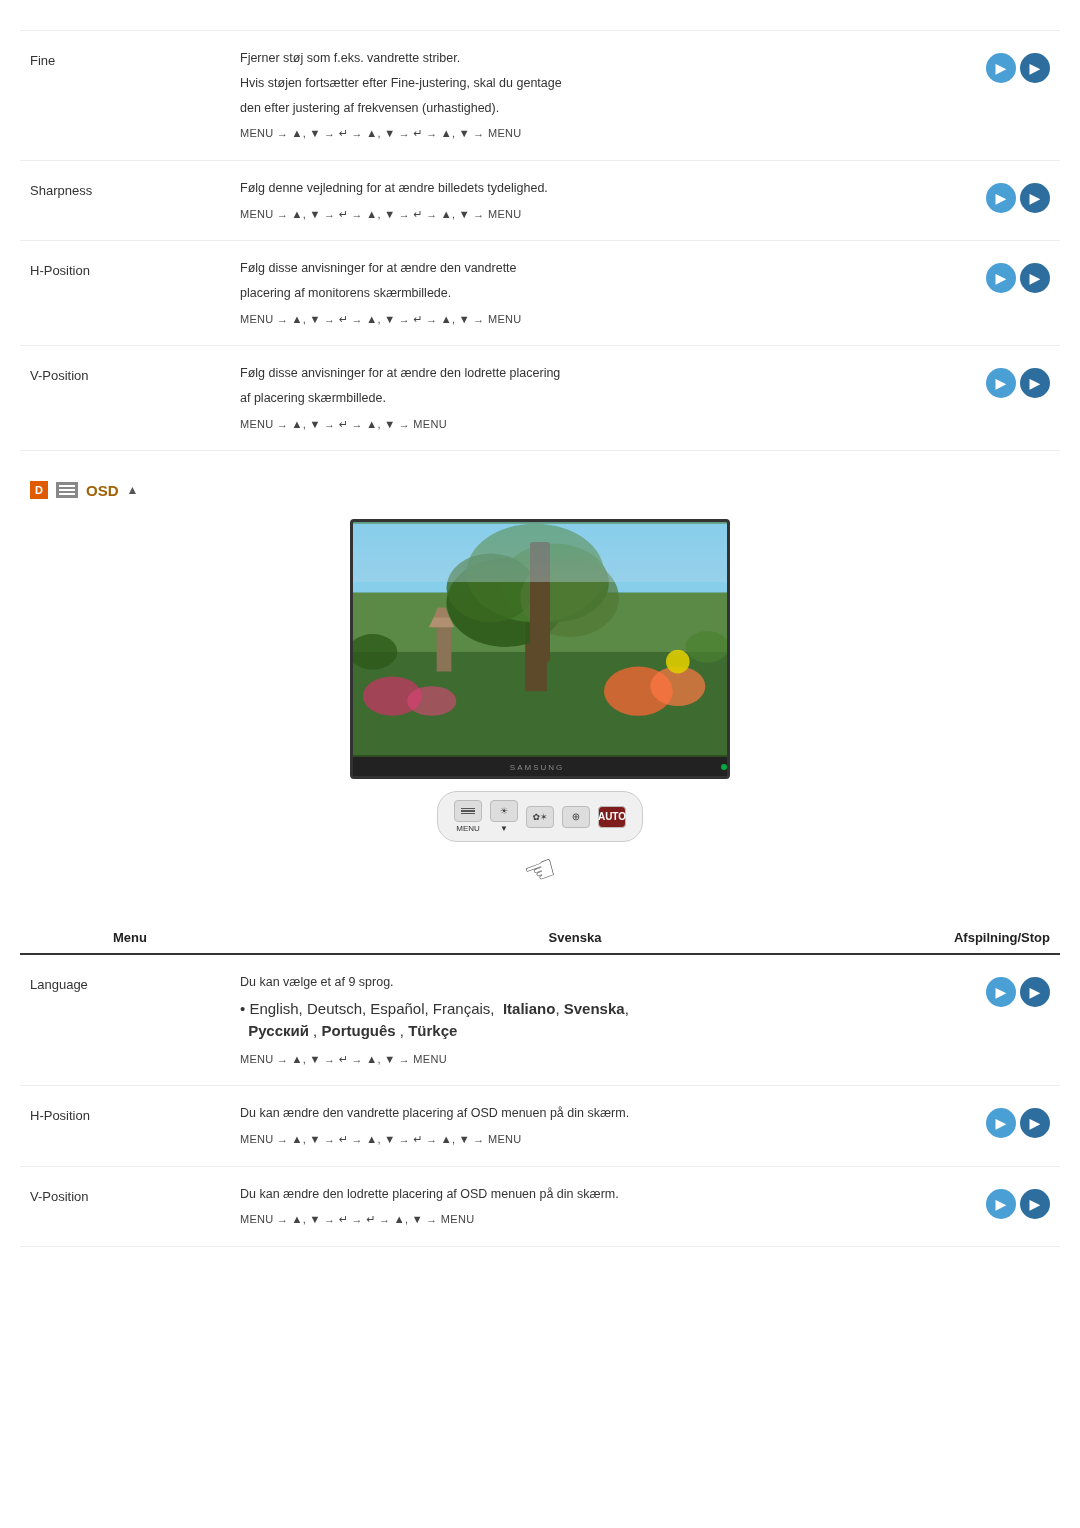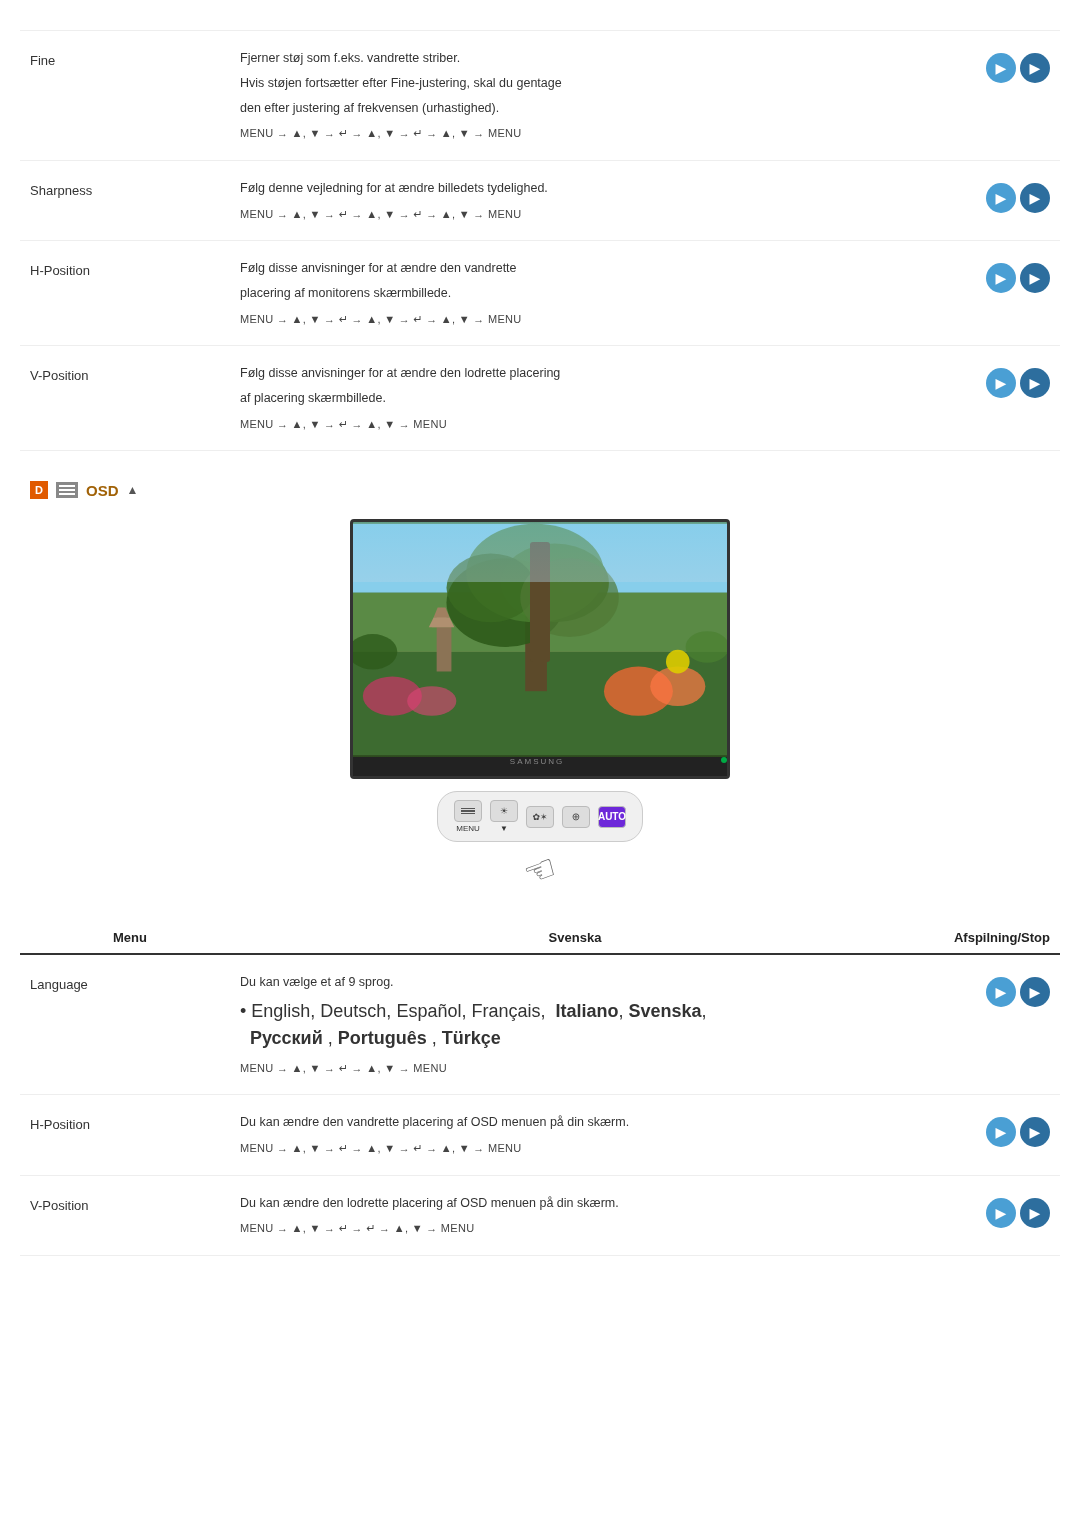"SAMSUNG" .monitor-bottom { align-items: none -> center }
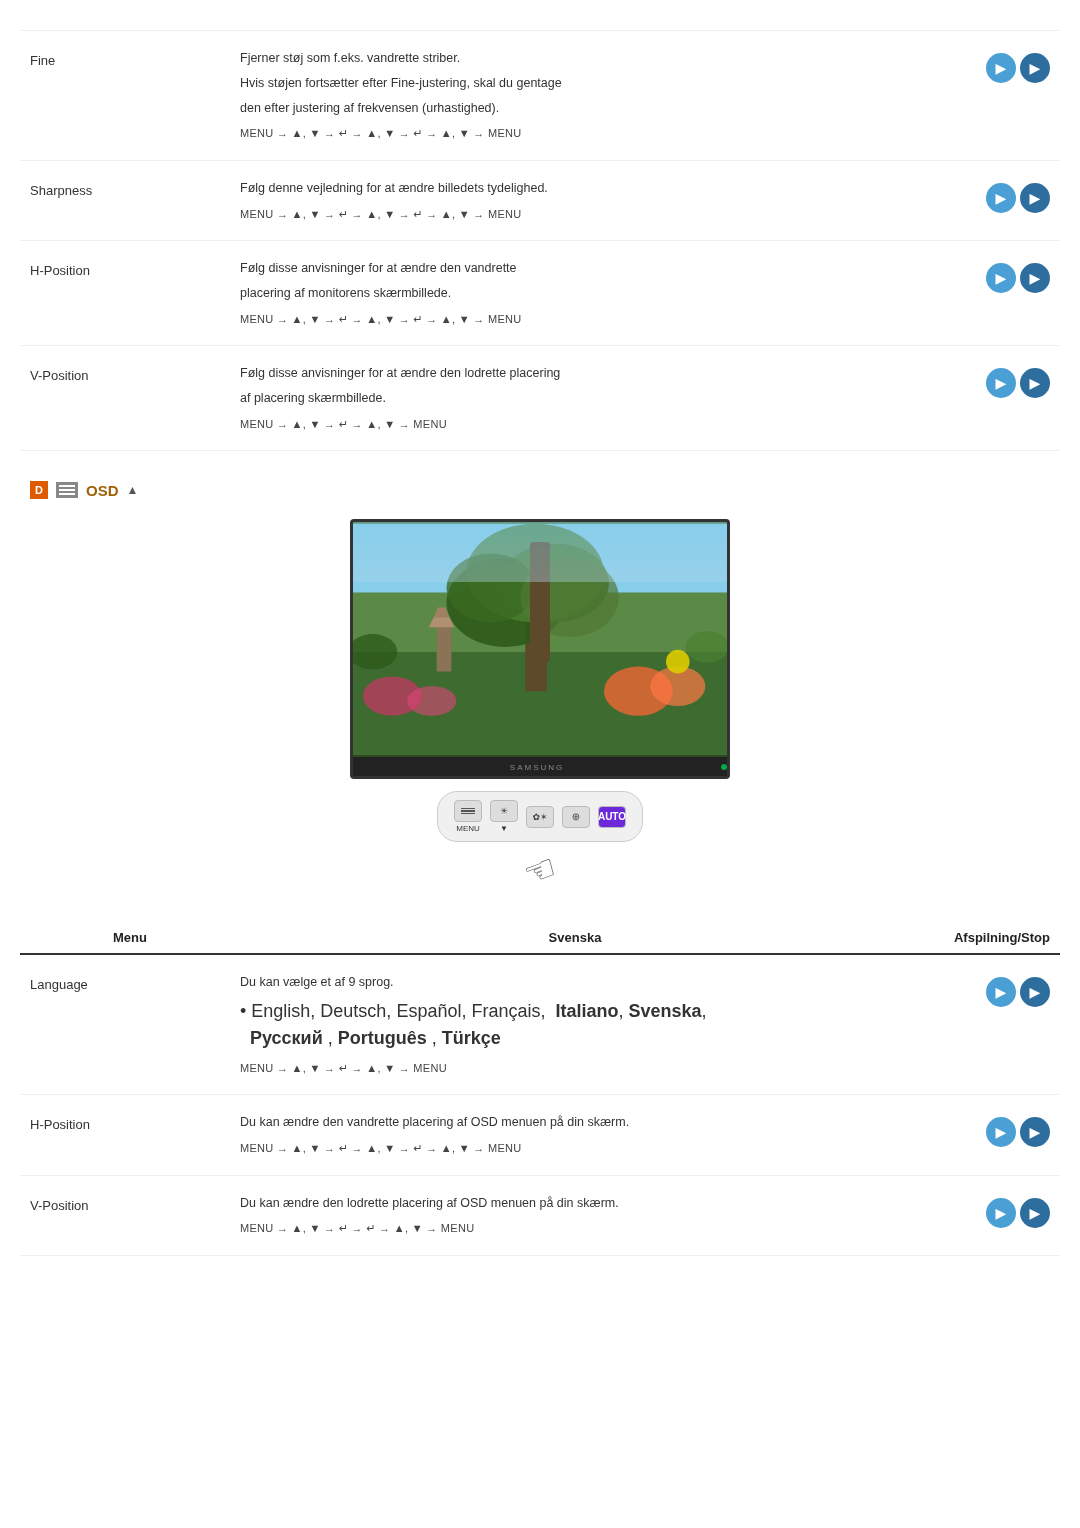"AUTO" .ctrl-btn-auto { background: #6d28d9 -> #7f1d1d }
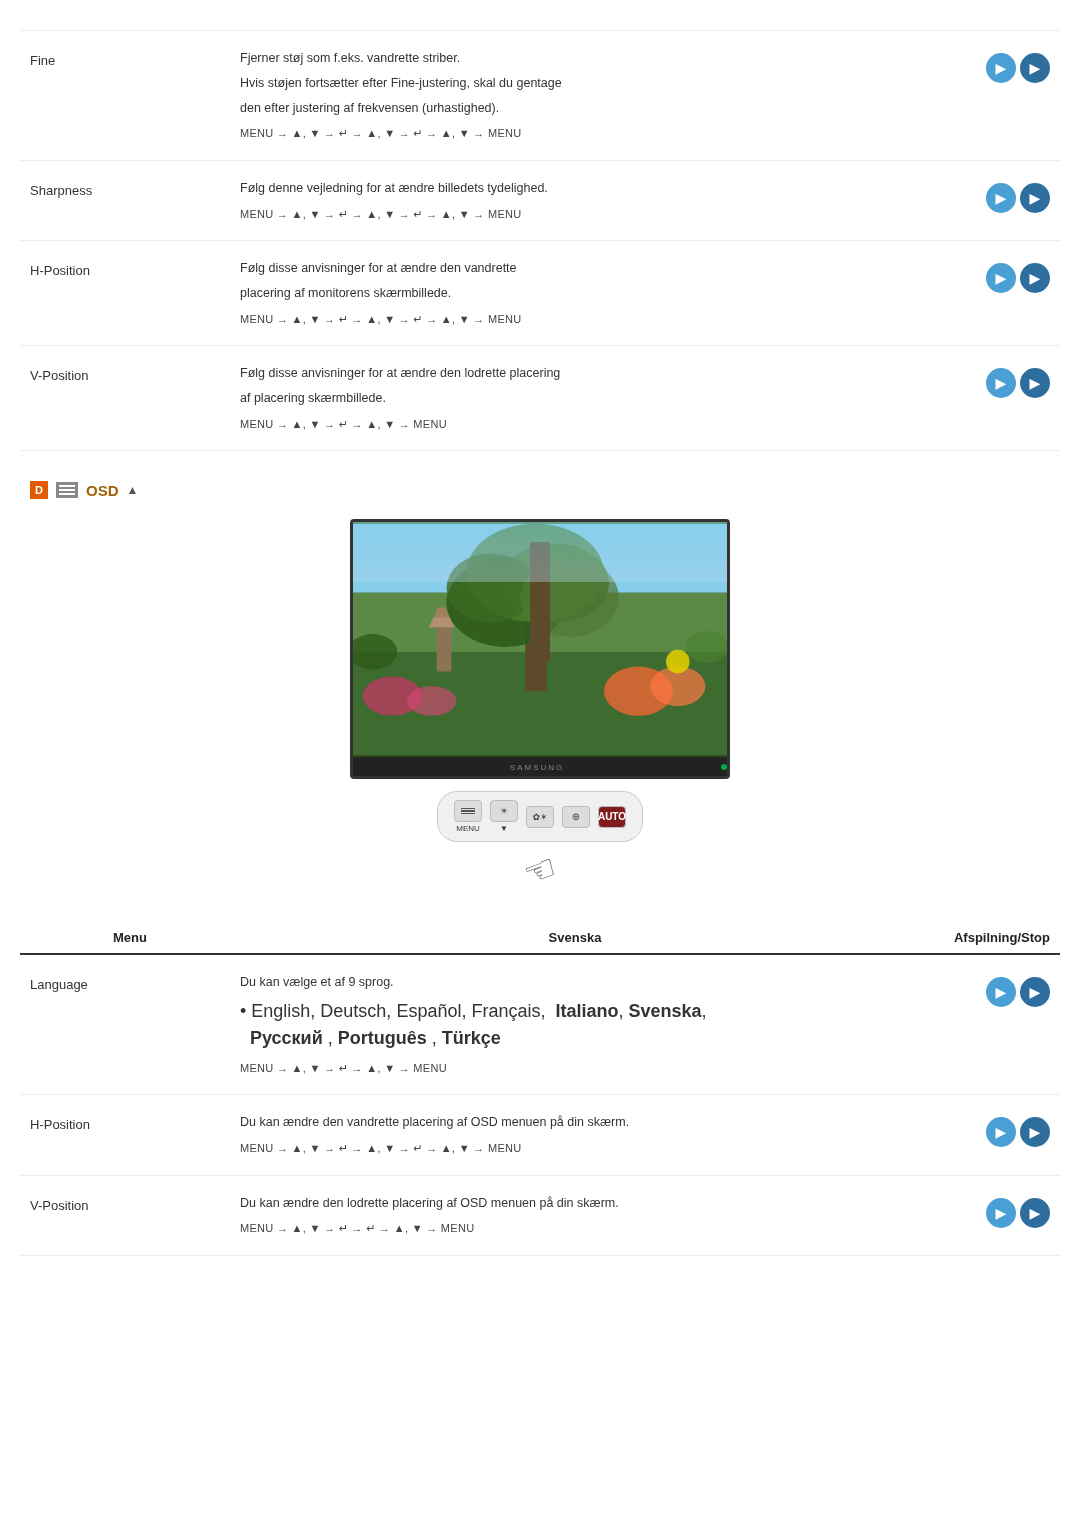"• English, Deutsch, Español, Français," p { font-size: 18px -> 15px }
